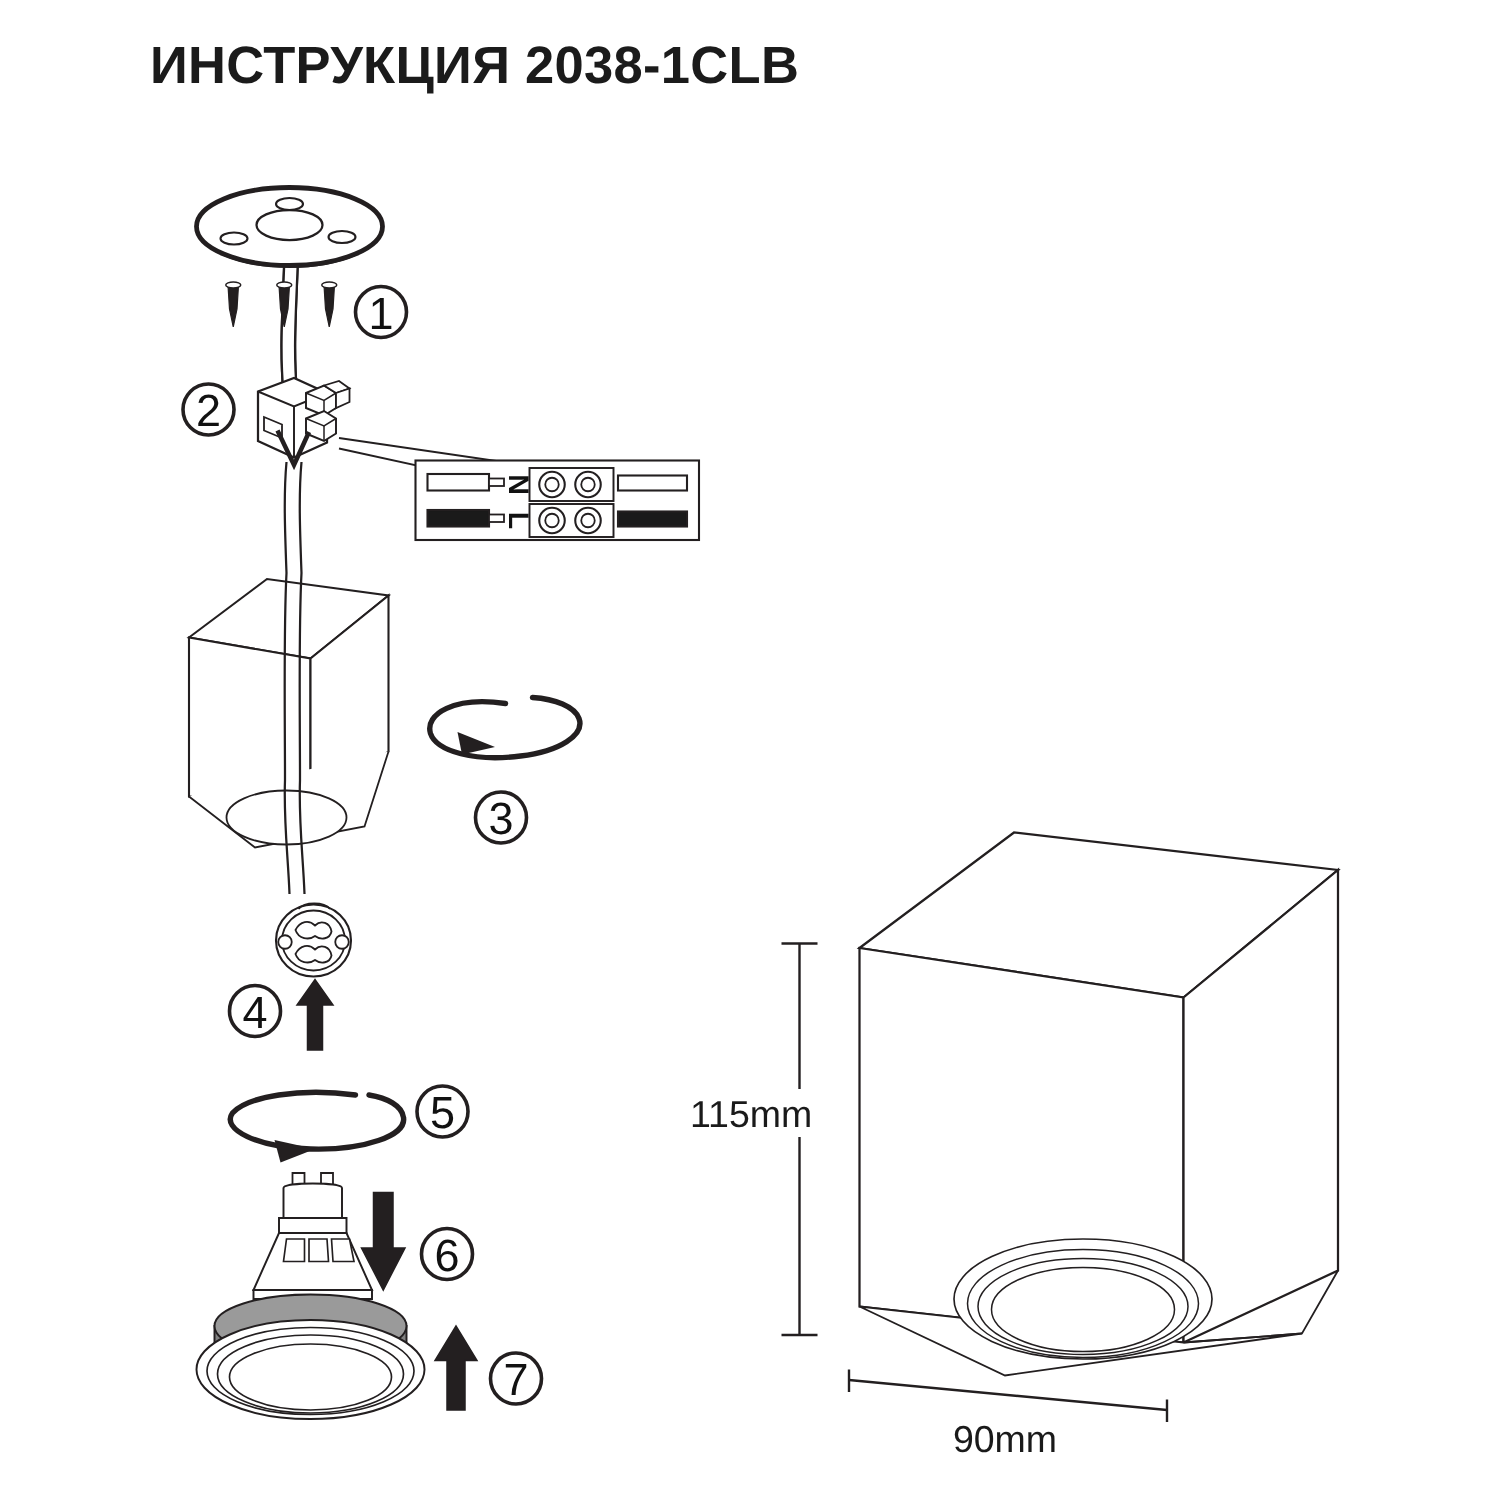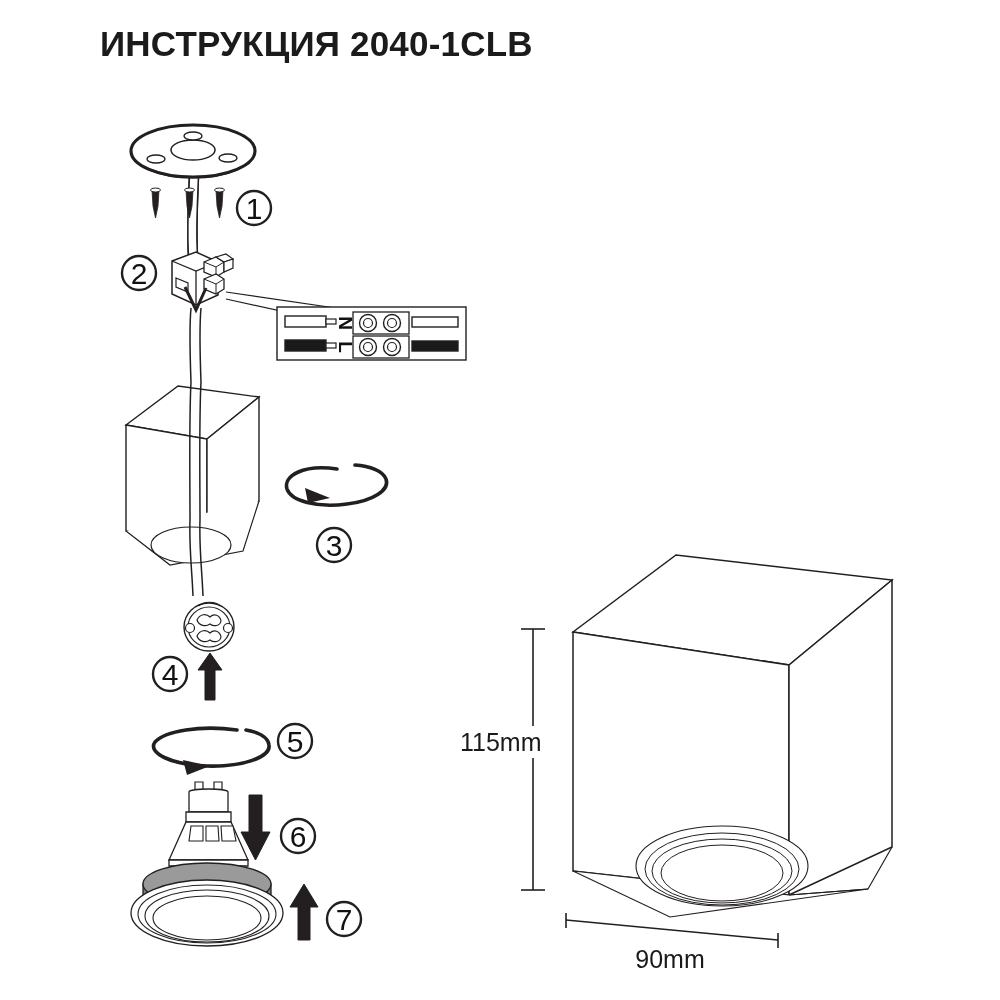"ИНСТРУКЦИЯ 2040-1CLB" div { text: 2040-1CLB -> 2038-1CLB }
